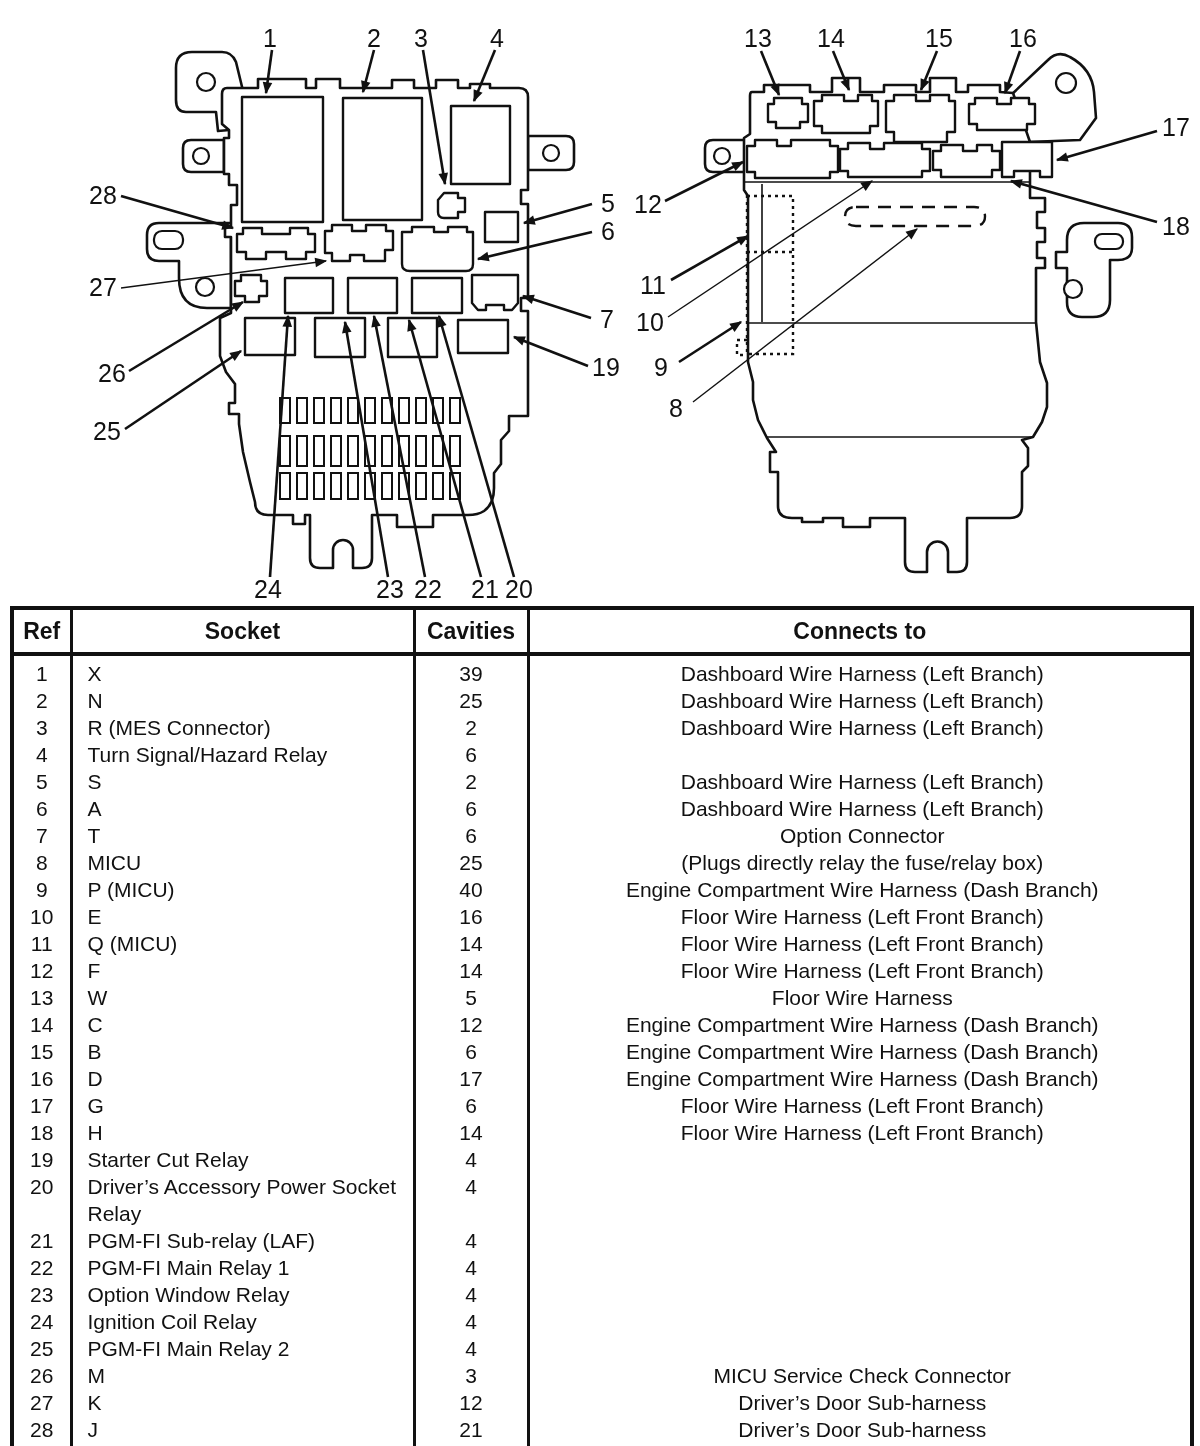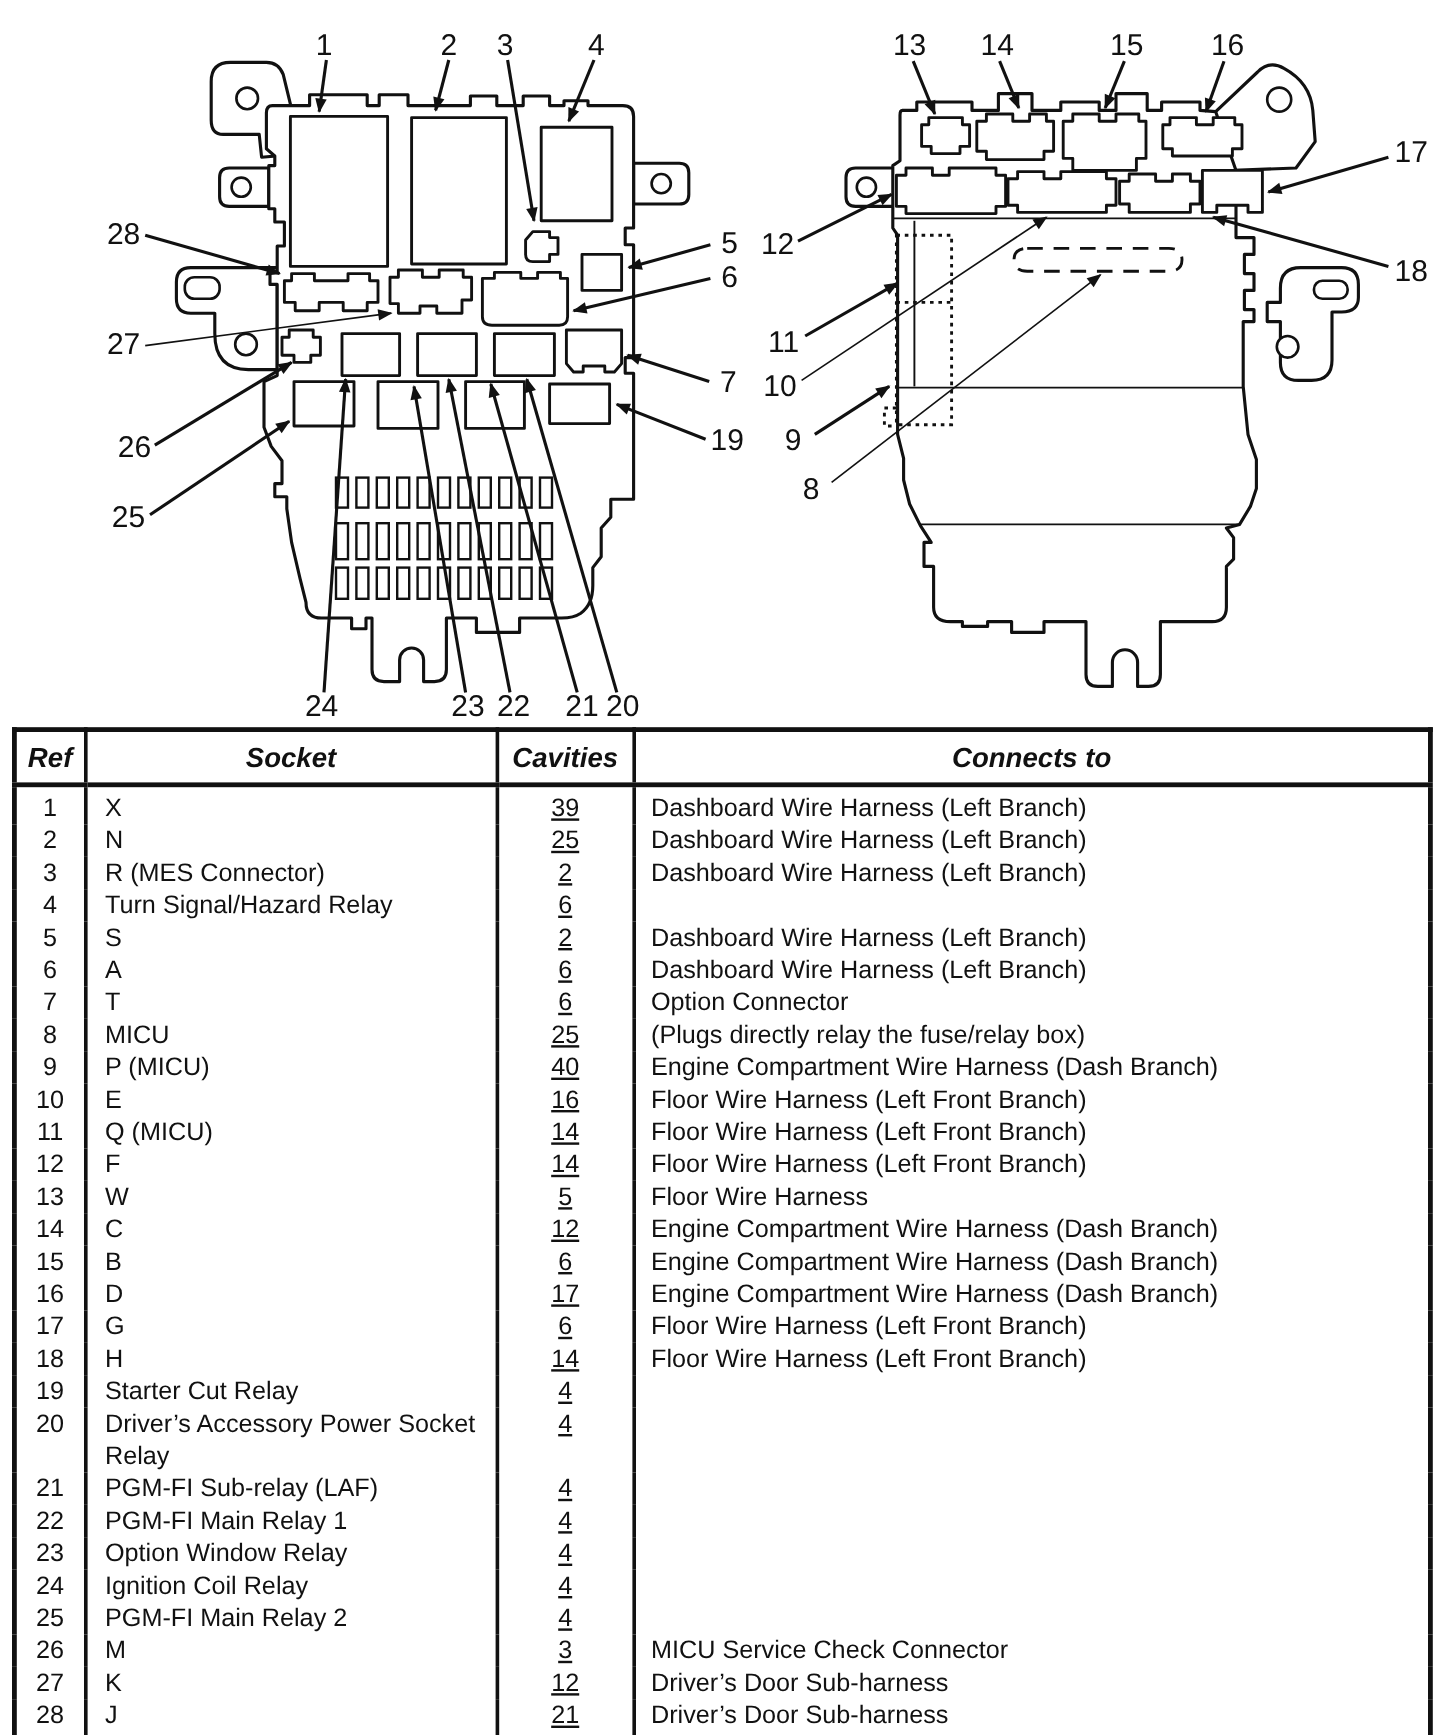"Ref" .conn-table th { font-style: italic -> none }
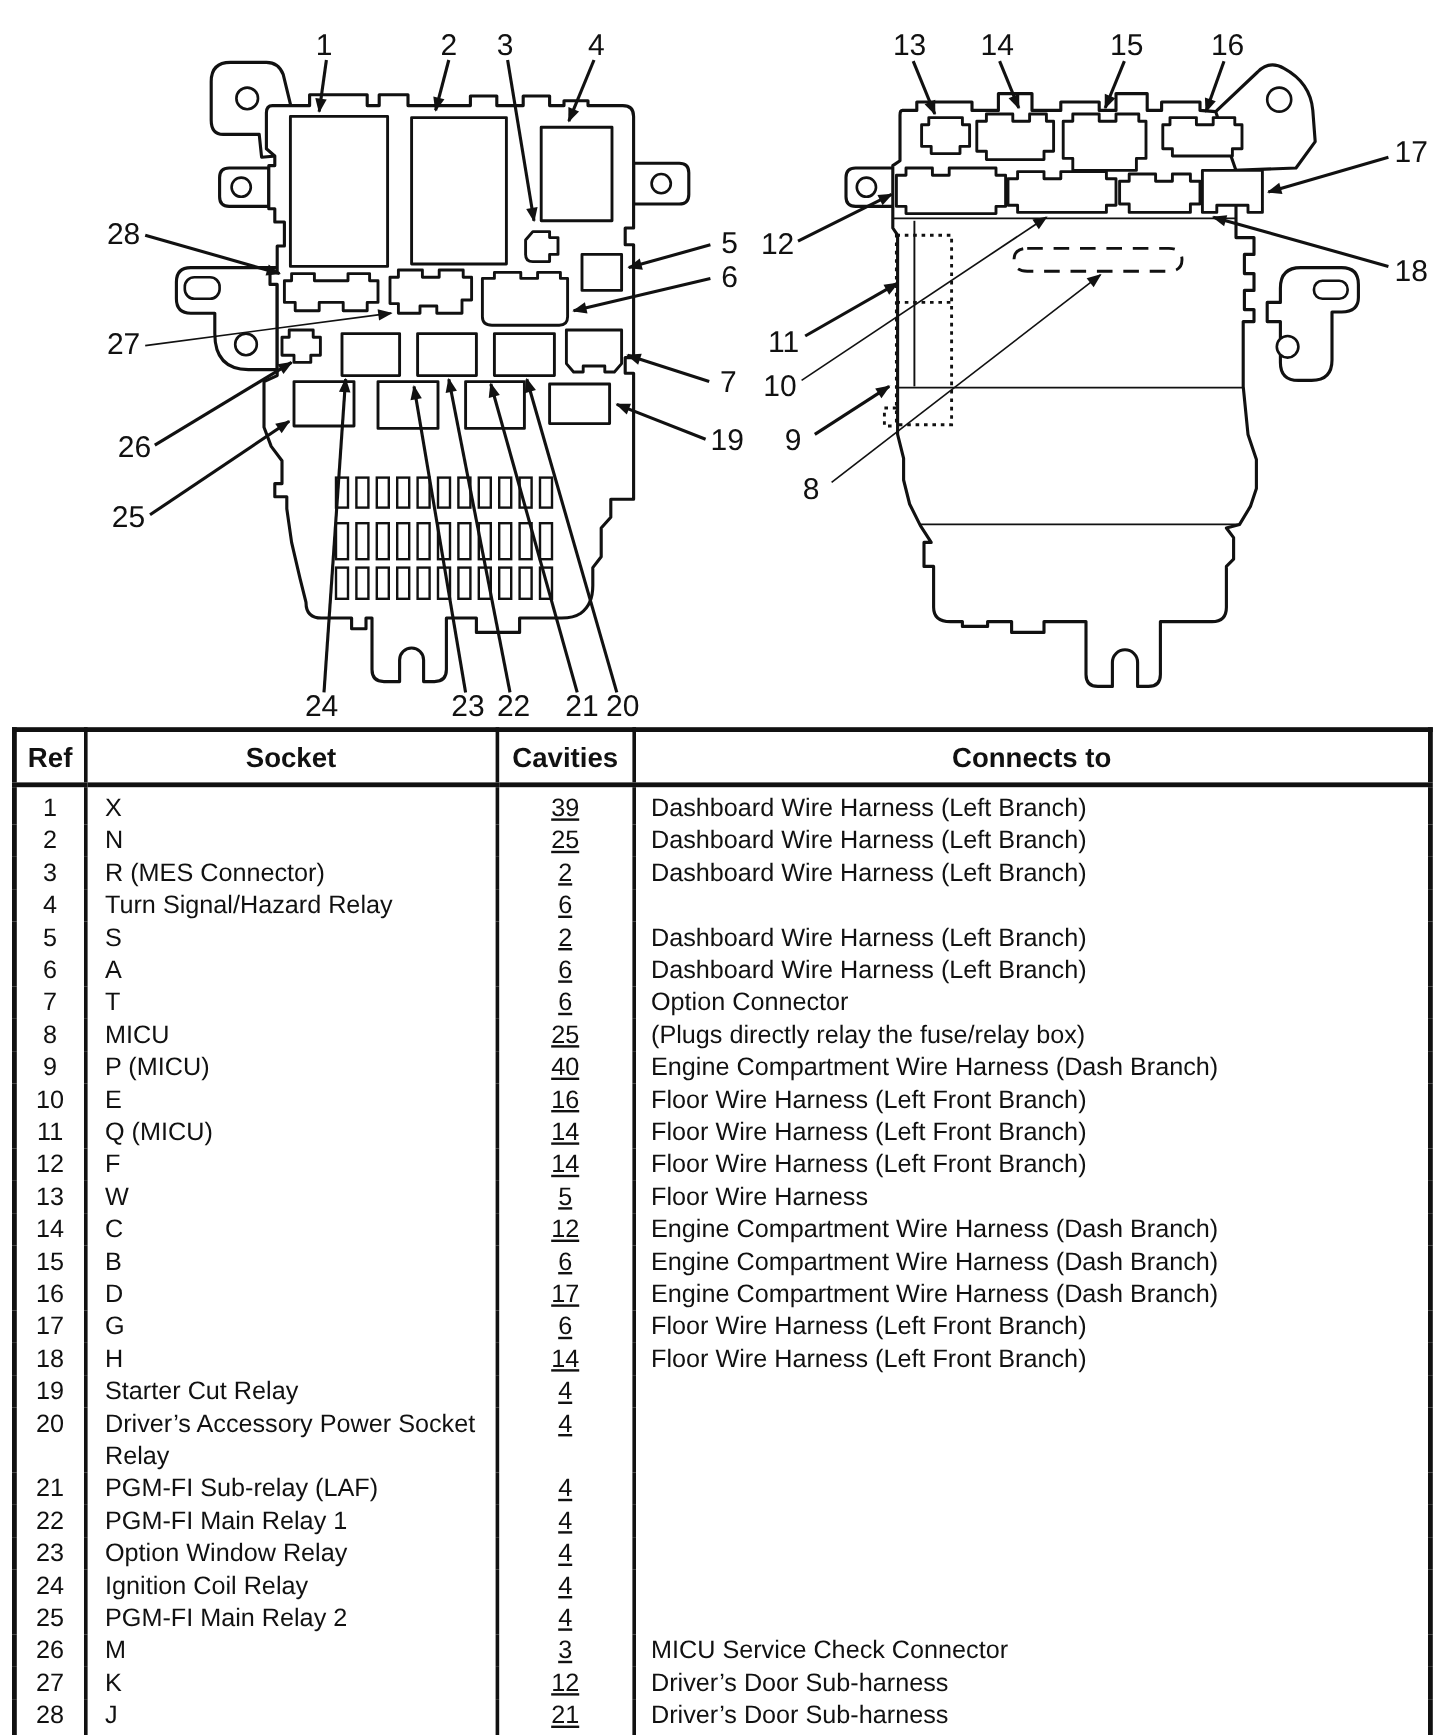"39" td.c-cav { text-decoration: underline -> none }
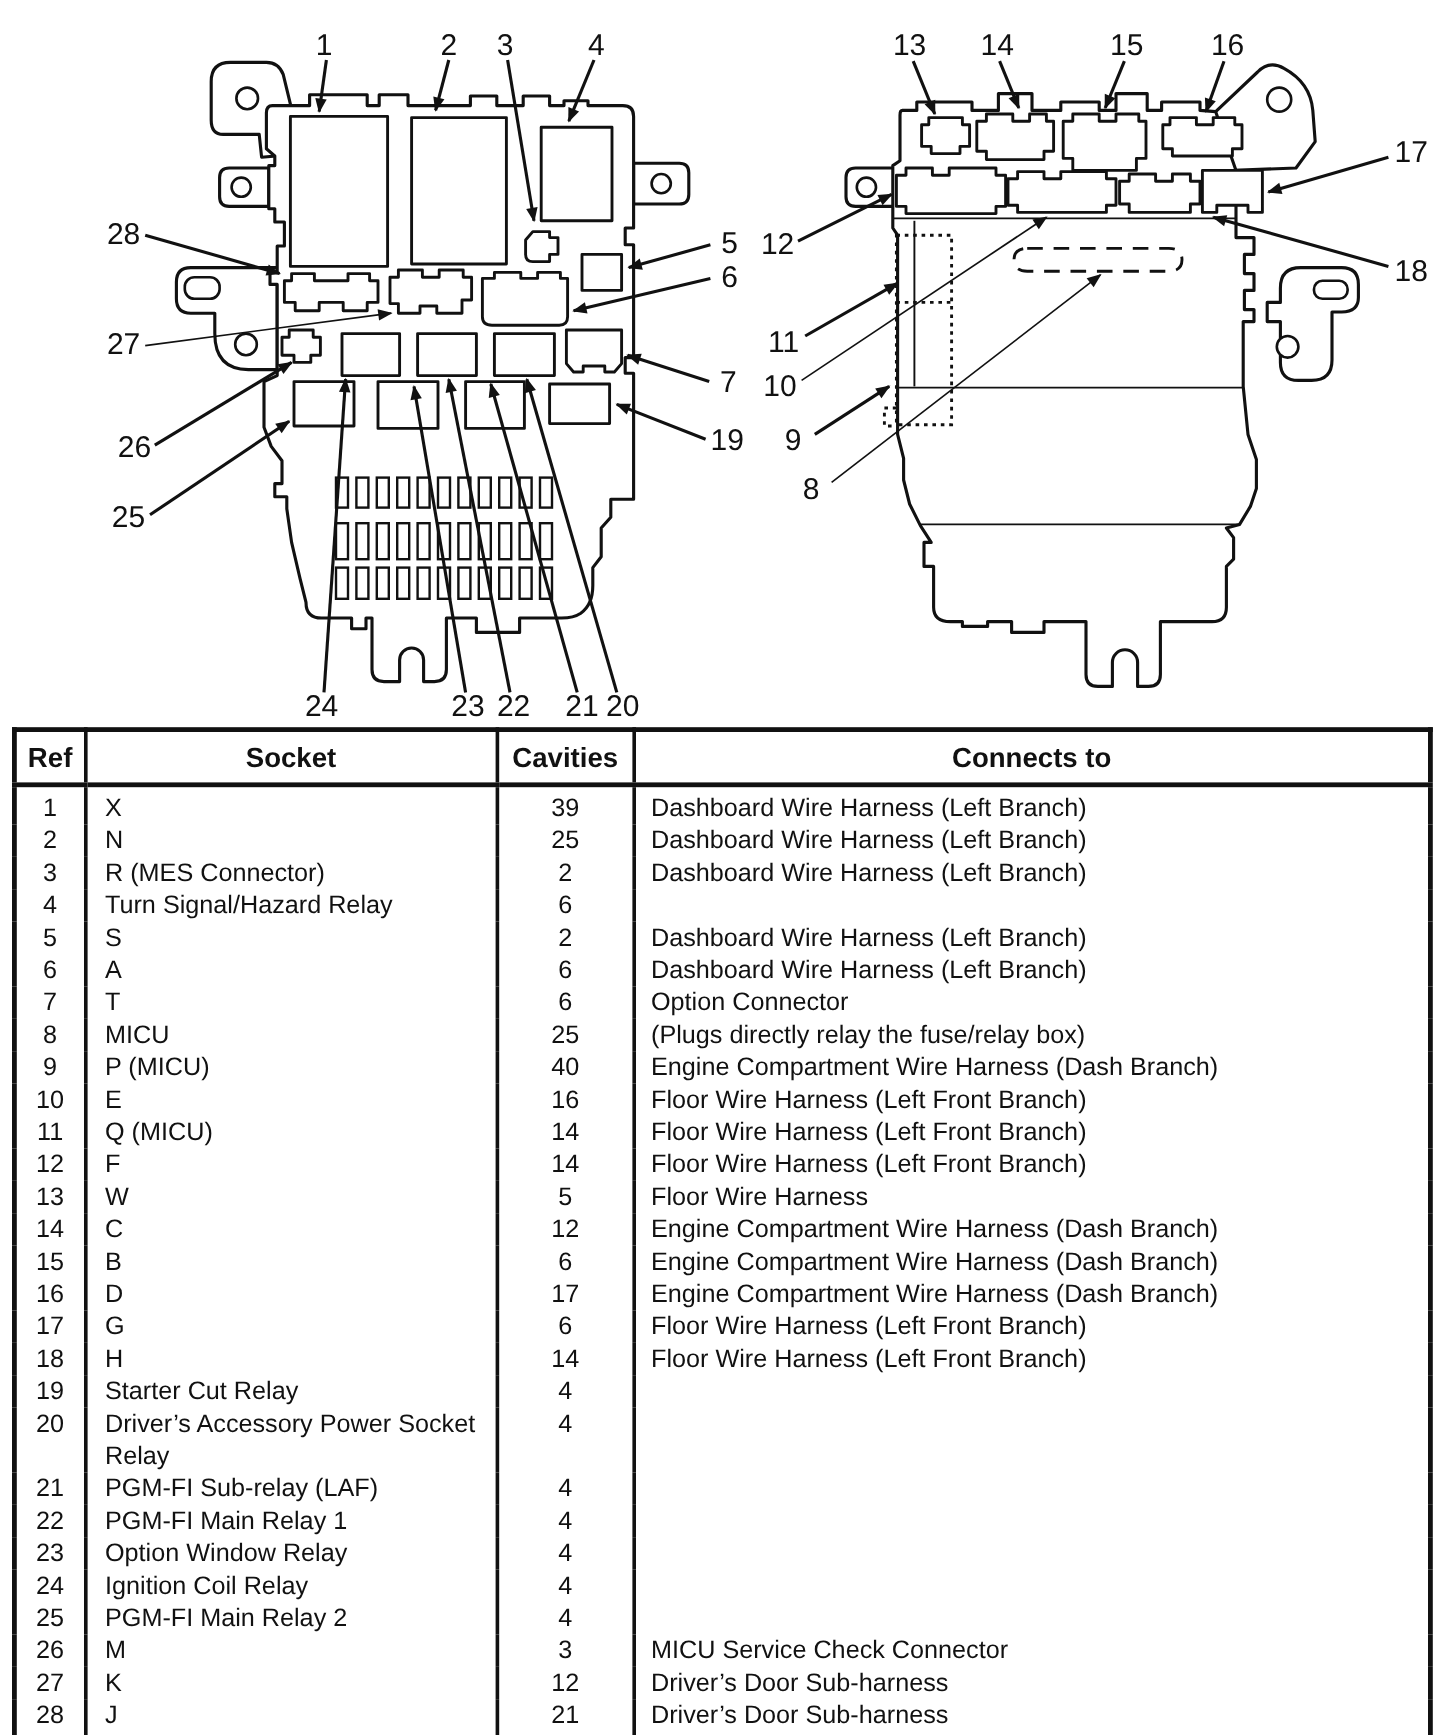"Dashboard Wire Harness (Left Branch)" td.c-conn { text-align: left -> center }
